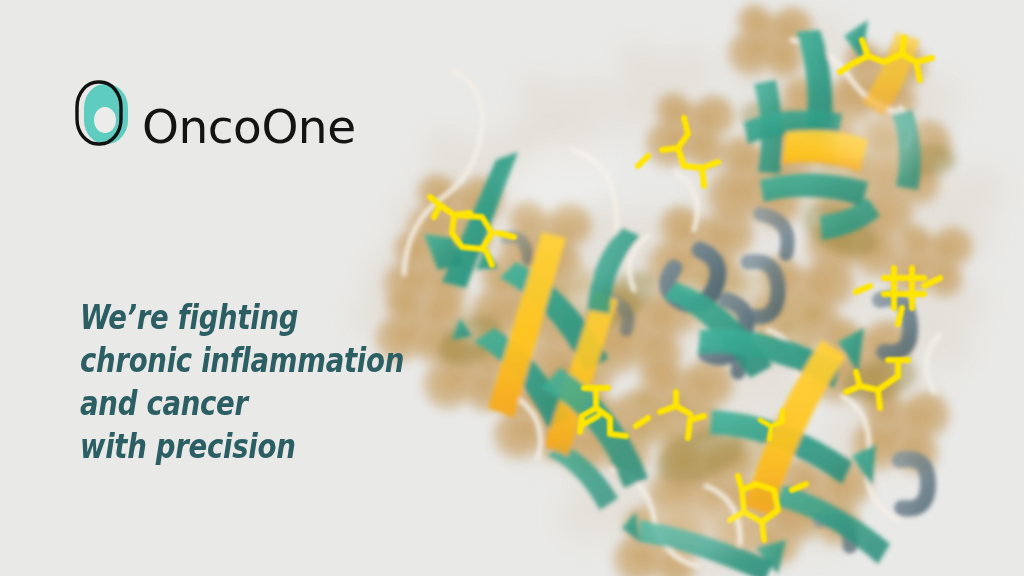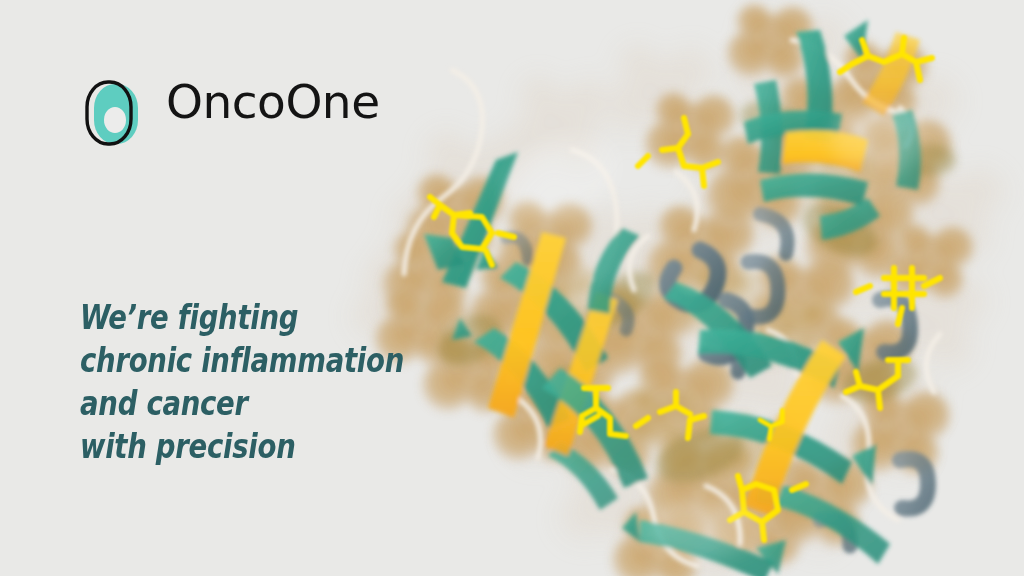"OncoOne" #logo { align-items: flex-start -> flex-end; gap: 22px -> 8px; left: 82px -> 72px }
